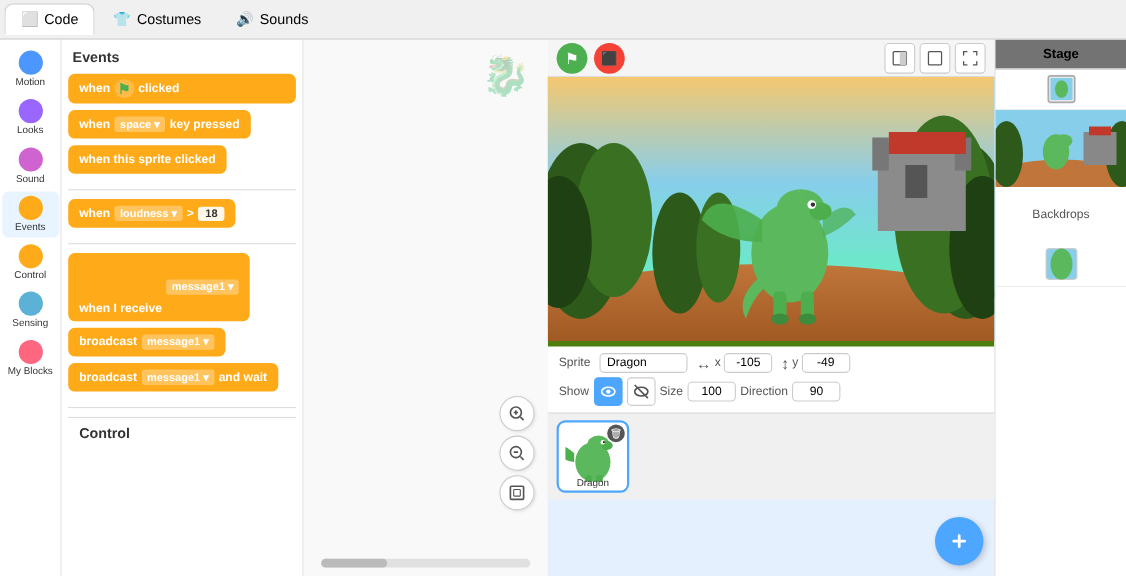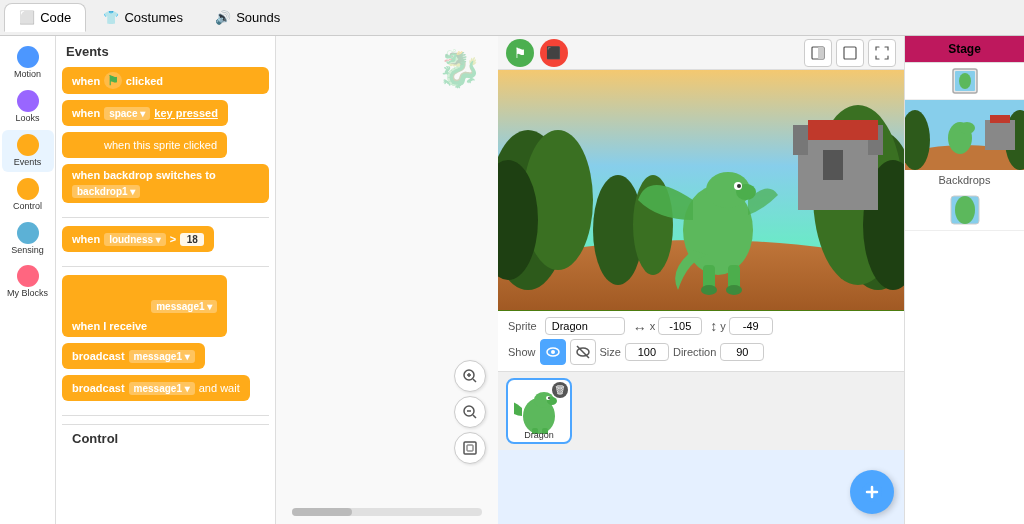"Stage" .stage-side-header { background: #be185d -> #737373 }
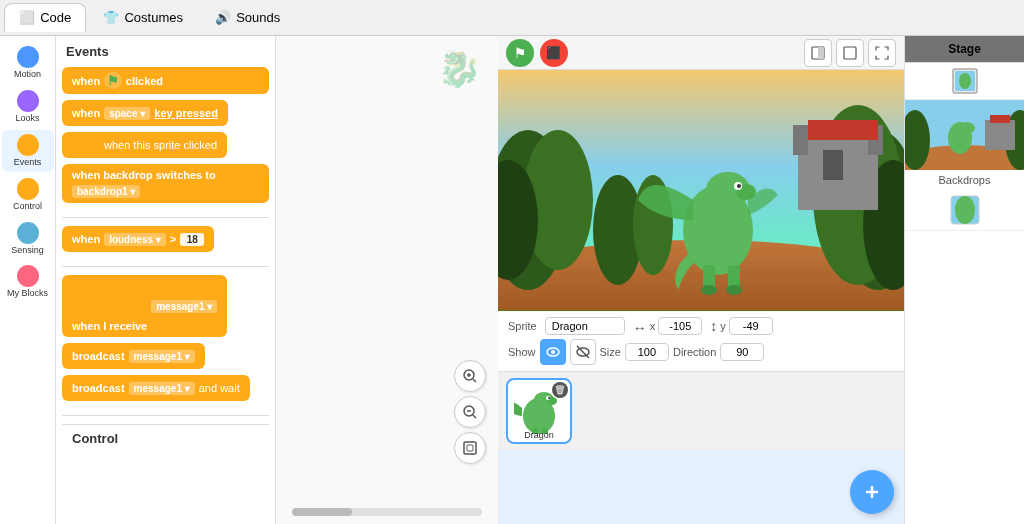"key pressed" span { text-decoration: underline -> none }
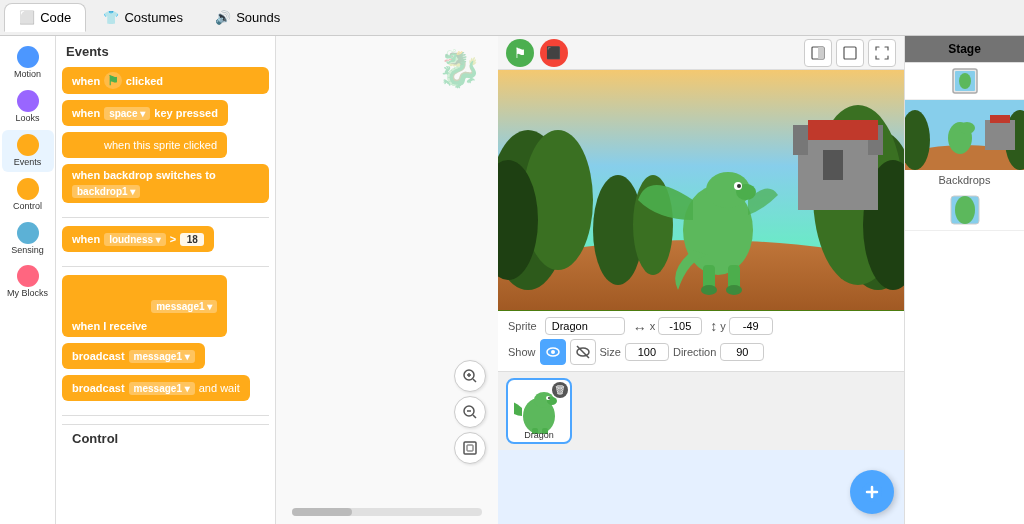"when this sprite clicked" span { font-weight: 400 -> 700; margin-left: 32px -> none }
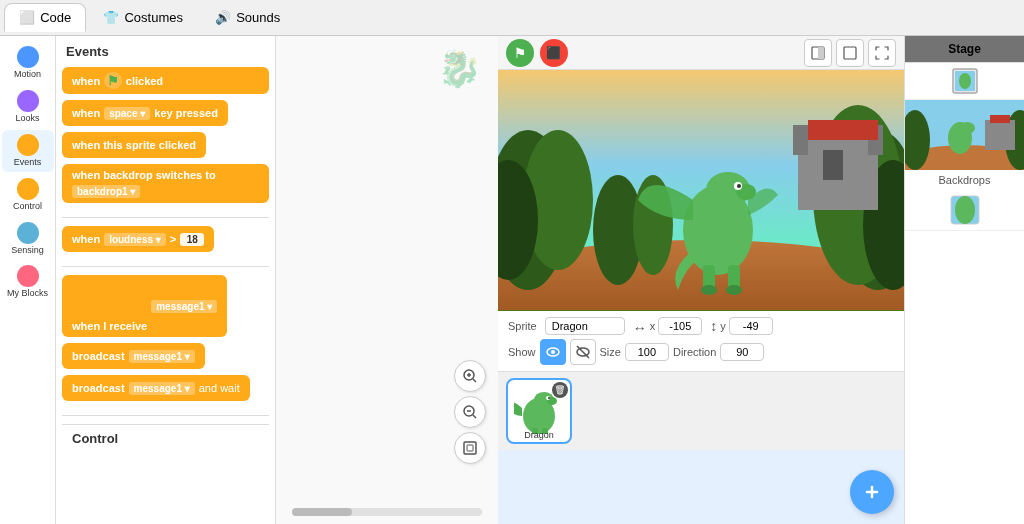"Sound" div.cat-item { html: none -> <div> <div></div> <span>Sound</span> </div> }
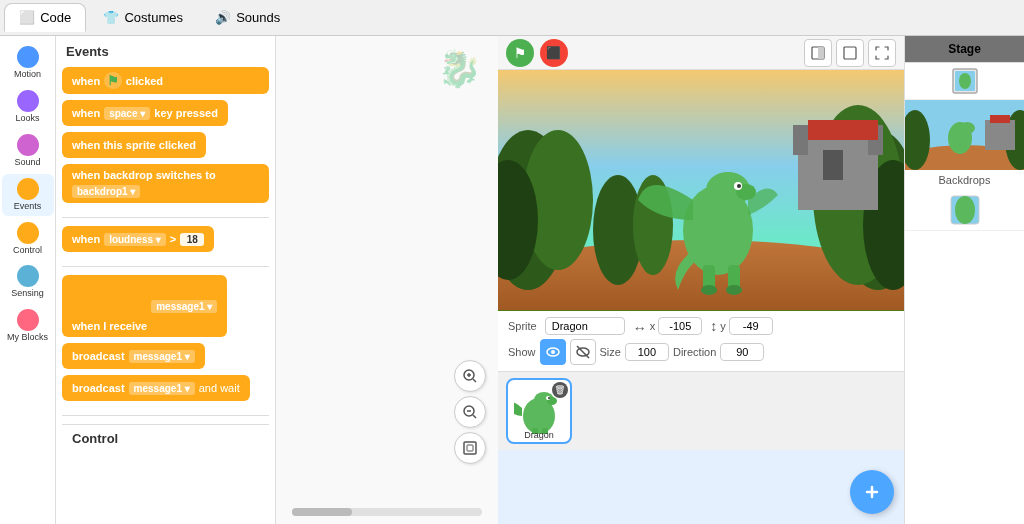"when backdrop switches to" div.block { html: <div> <span>when backdrop switches to</span> <span>backdrop1 ▾</span> </div> -> none }
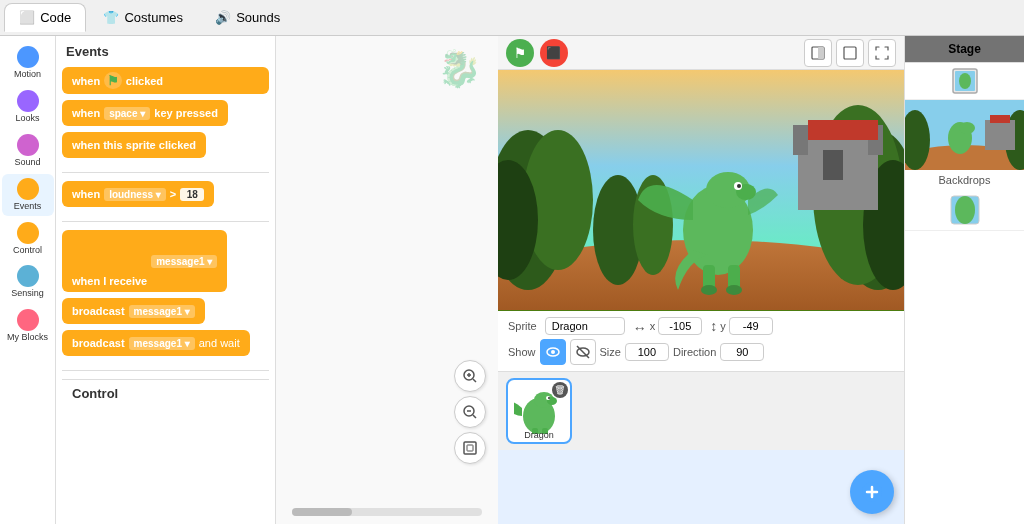"Backdrops" .backdrops-label { padding: 4px -> 19px }
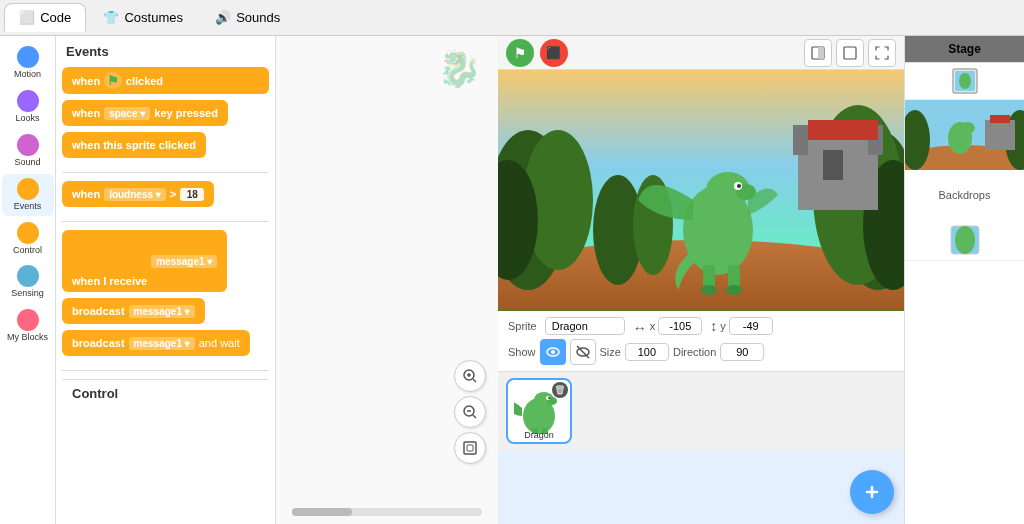"Sprite" .sprite-info { border-top: 1px solid #4d7c0f -> 5px solid #4d7c0f }
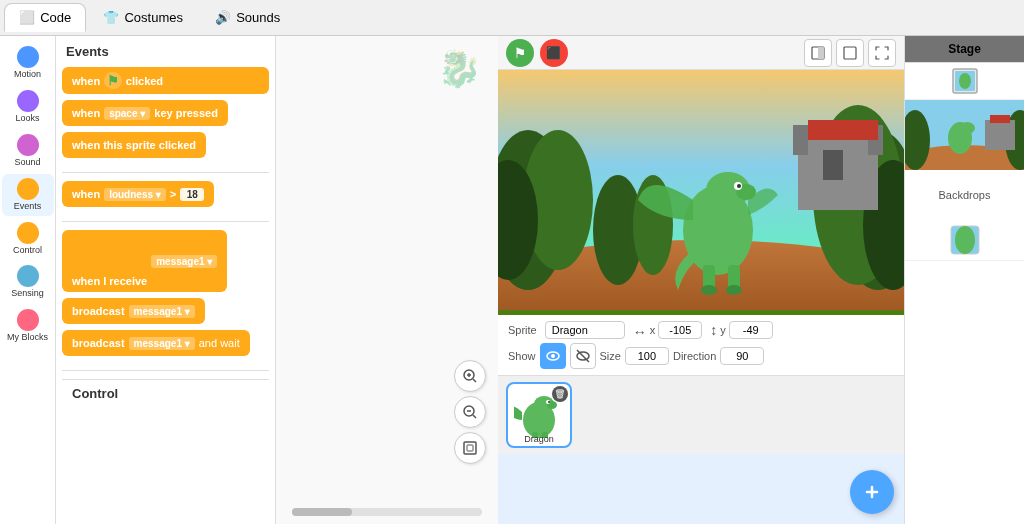"and wait" span { font-weight: 400 -> 700 }
